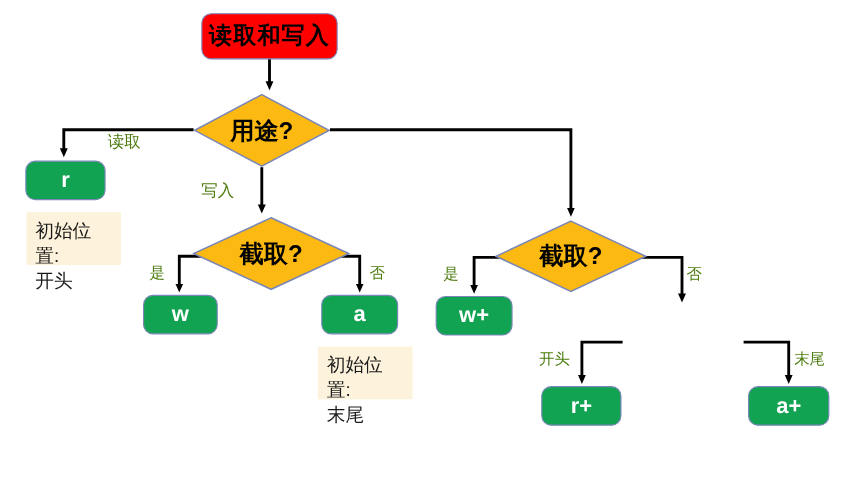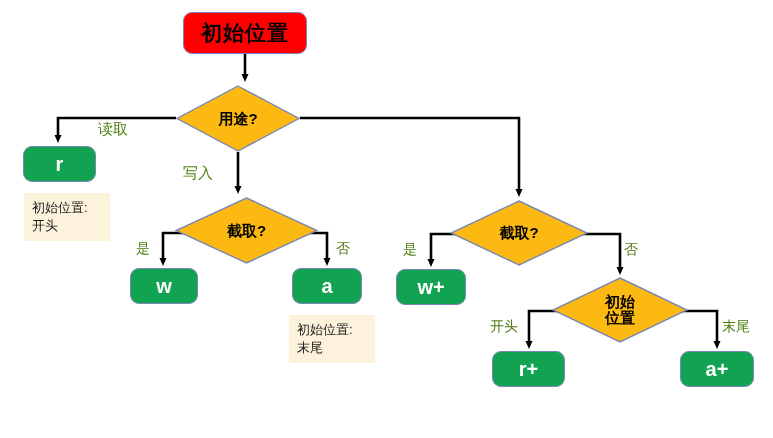"初始位置" span { text: 初始位置 -> 读取和写入 }
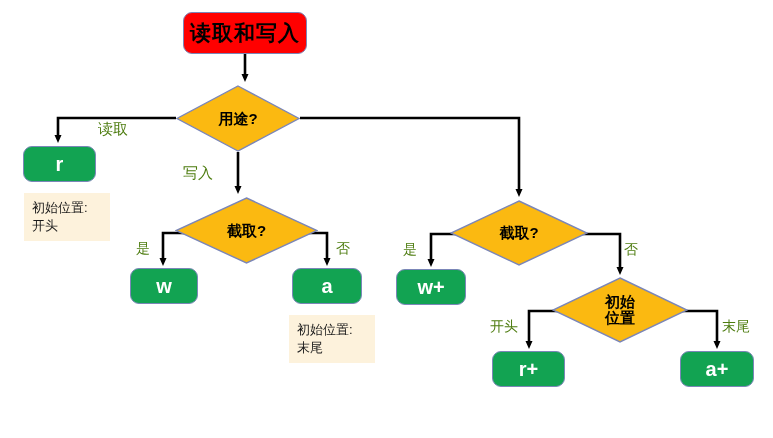"用途?" .diamond .dlabel { font-size: 15px -> 22px }
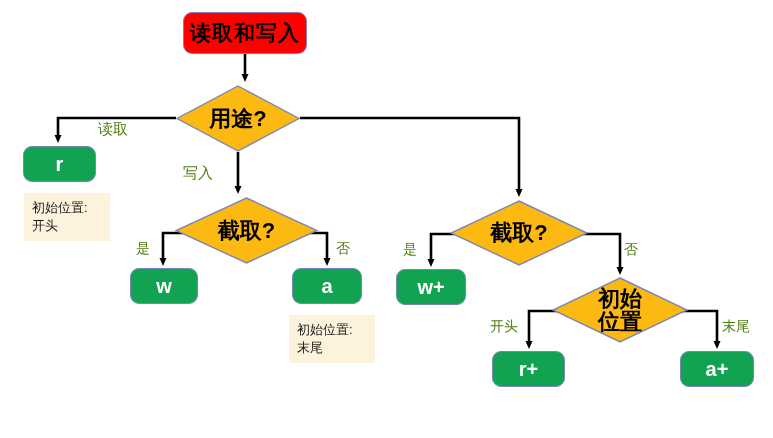"初始位置:" .note { font-size: 13px -> 17px }
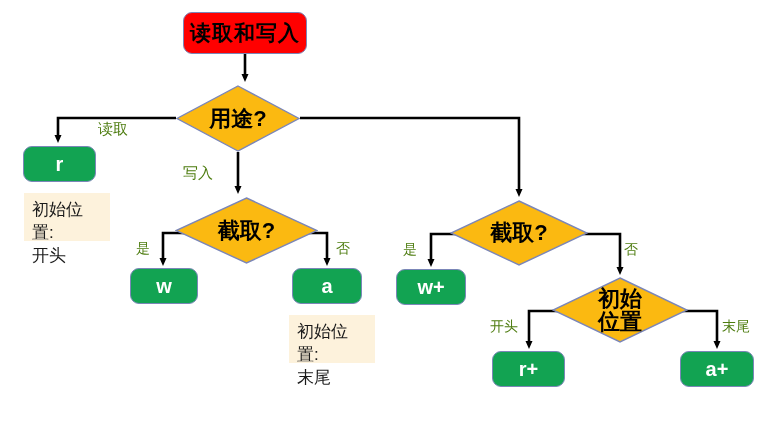"初始" div.node { html: <div> <svg> <polygon></polygon> </svg> <span>初始 位置</span> </div> -> none }
